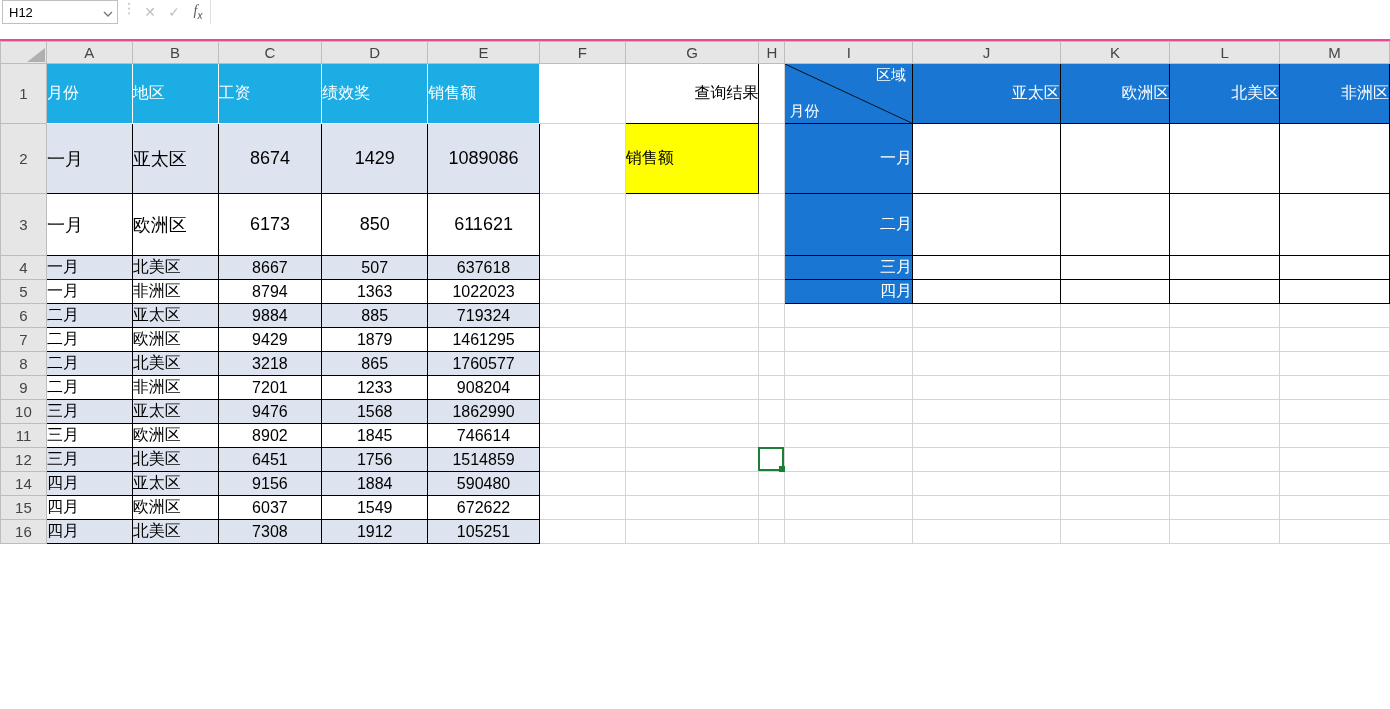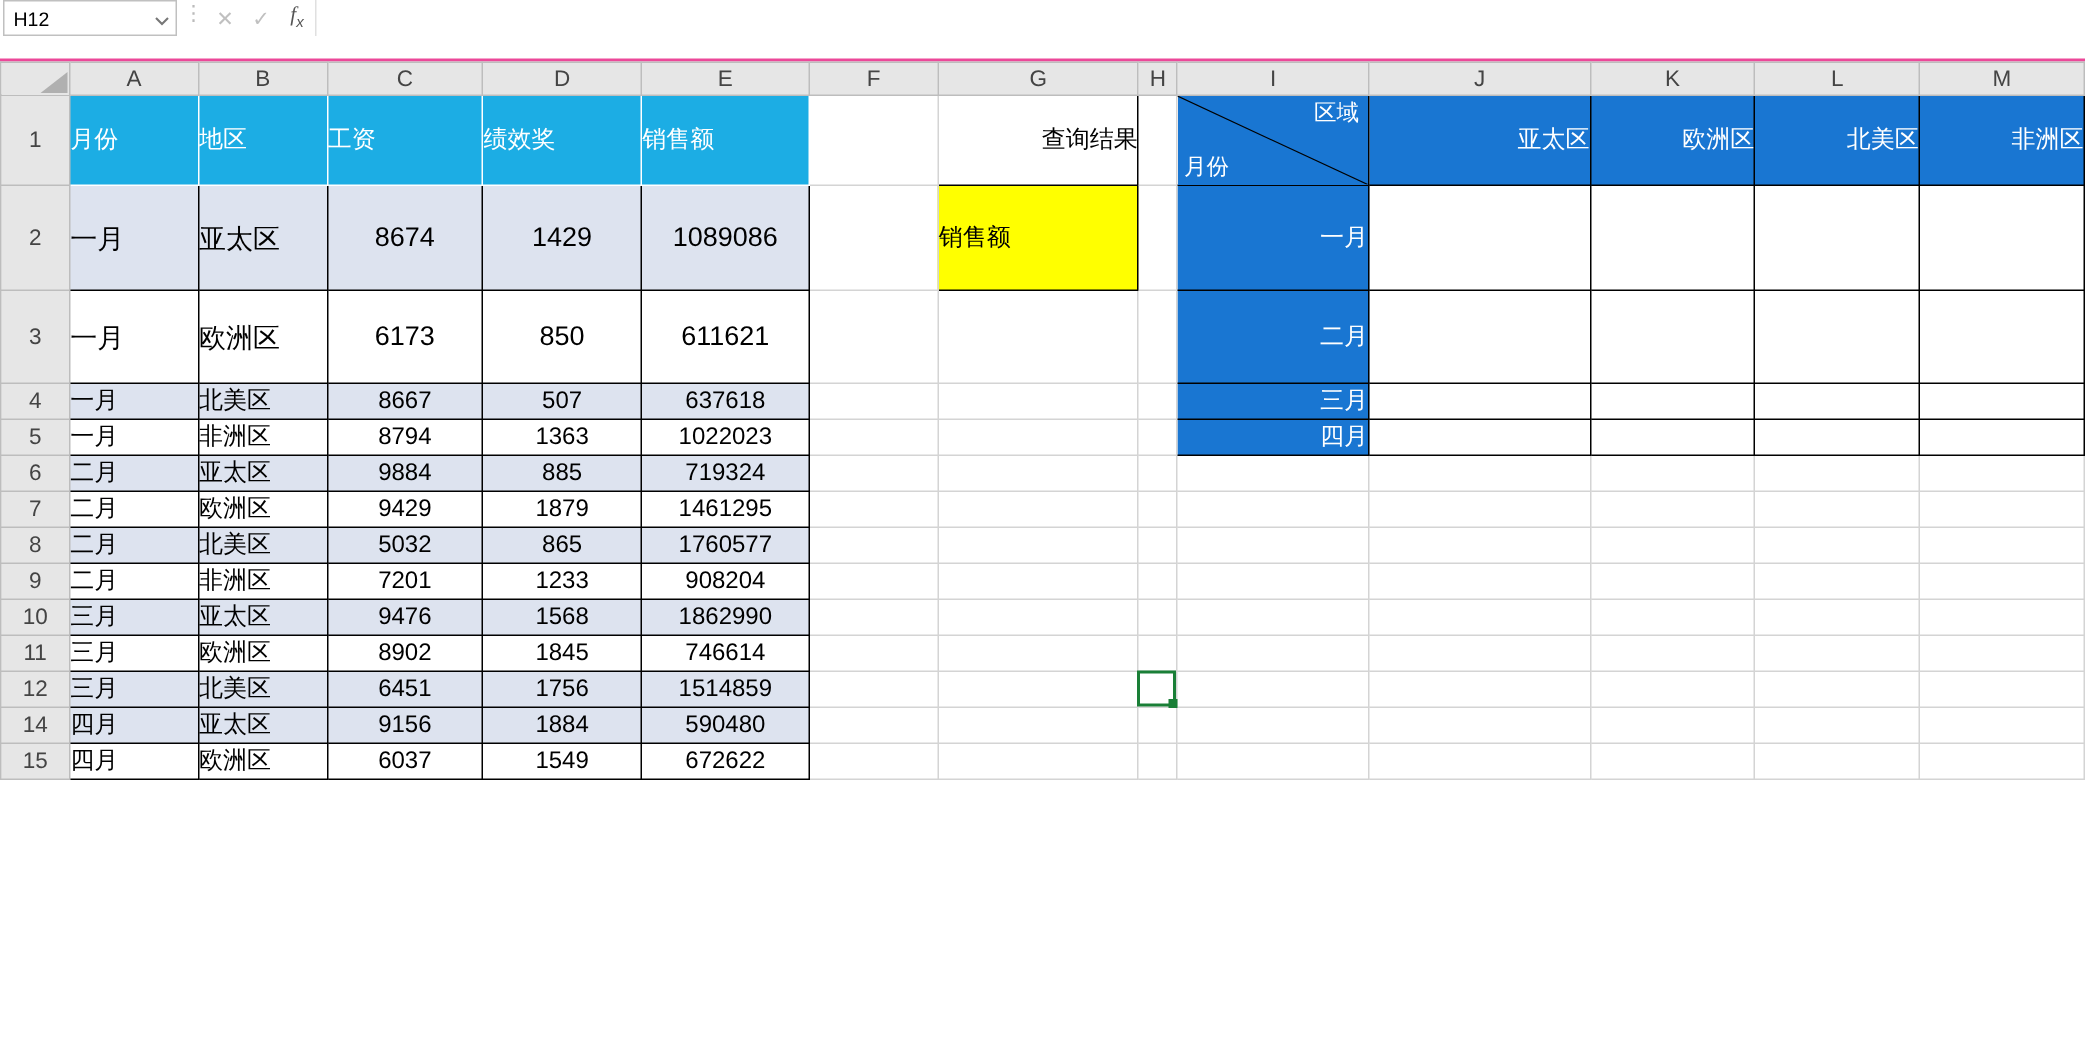"5032" td.band-a { text: 5032 -> 3218 }
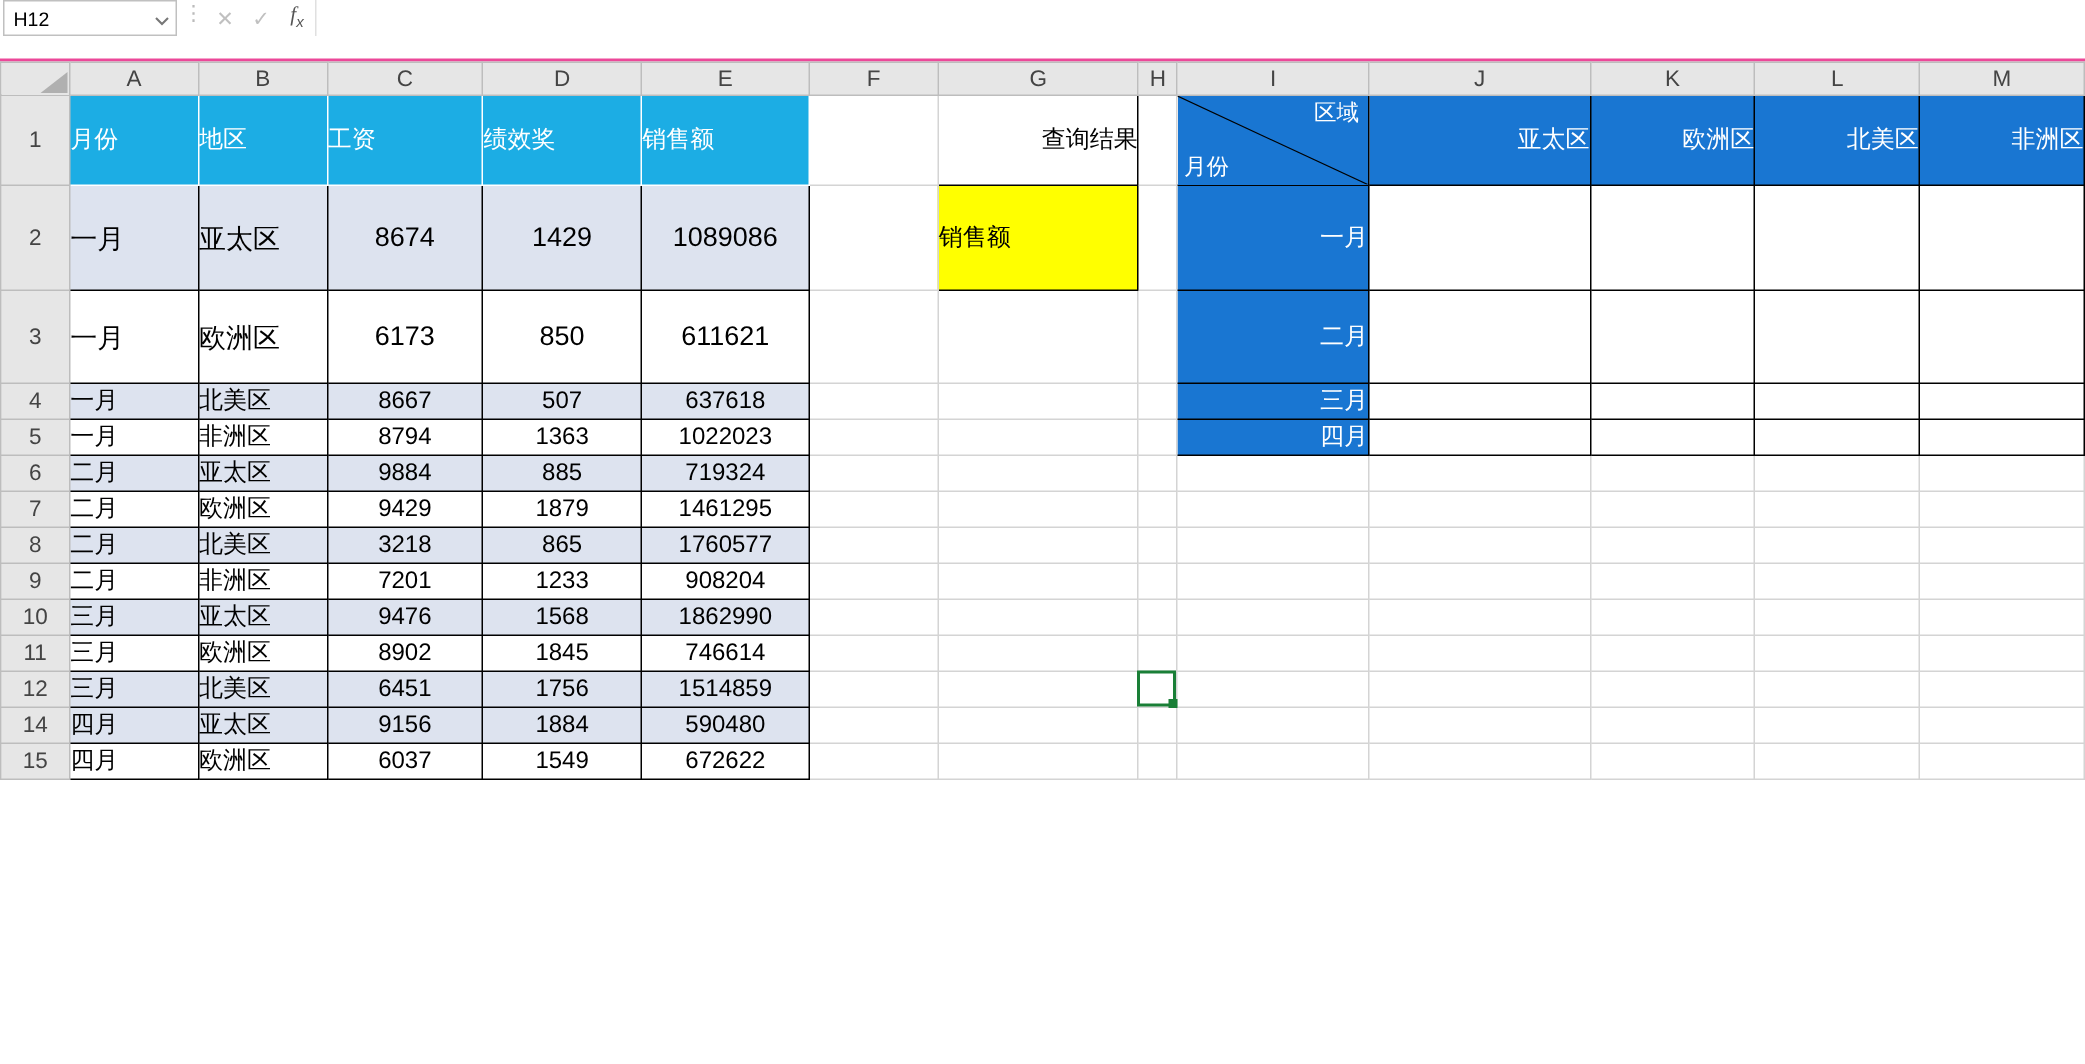"16" tr { html: none -> <tr> <th>16</th> <td>四月</td> <td>北美区</td> <td>7308</td> <td>1912</td> <td>105251</td> <td></td> <td></td> <td></td> <td></td> <td></td> <td></td> <td></td> <td></td> </tr> }
